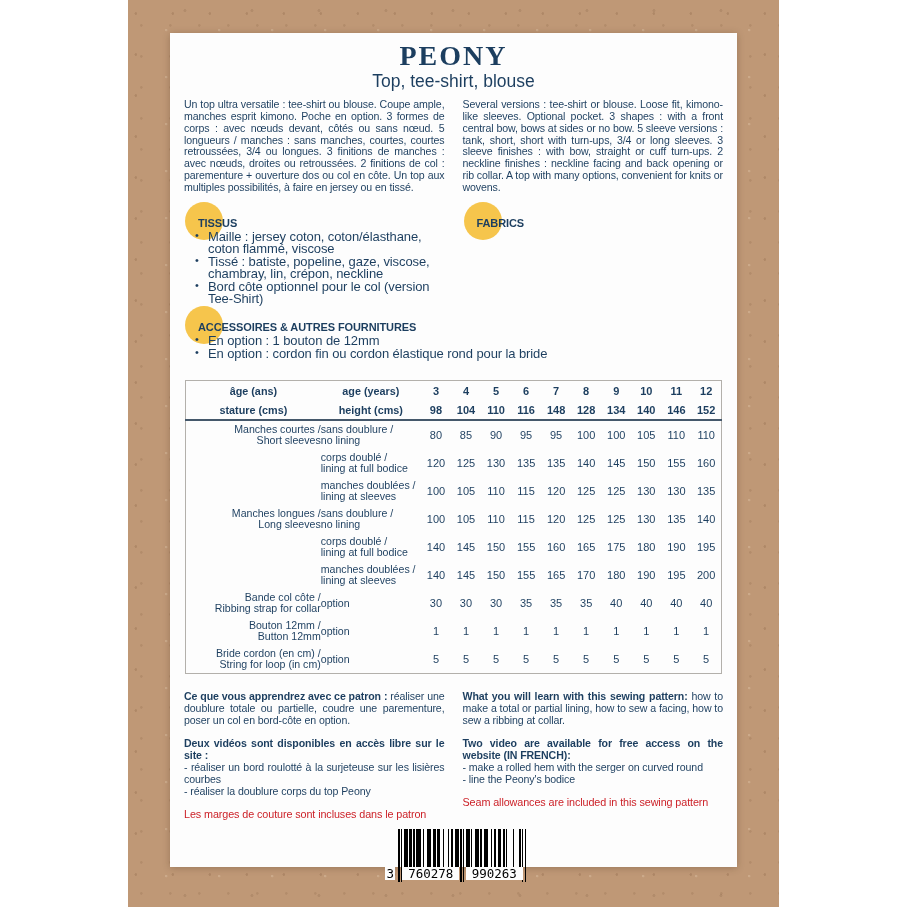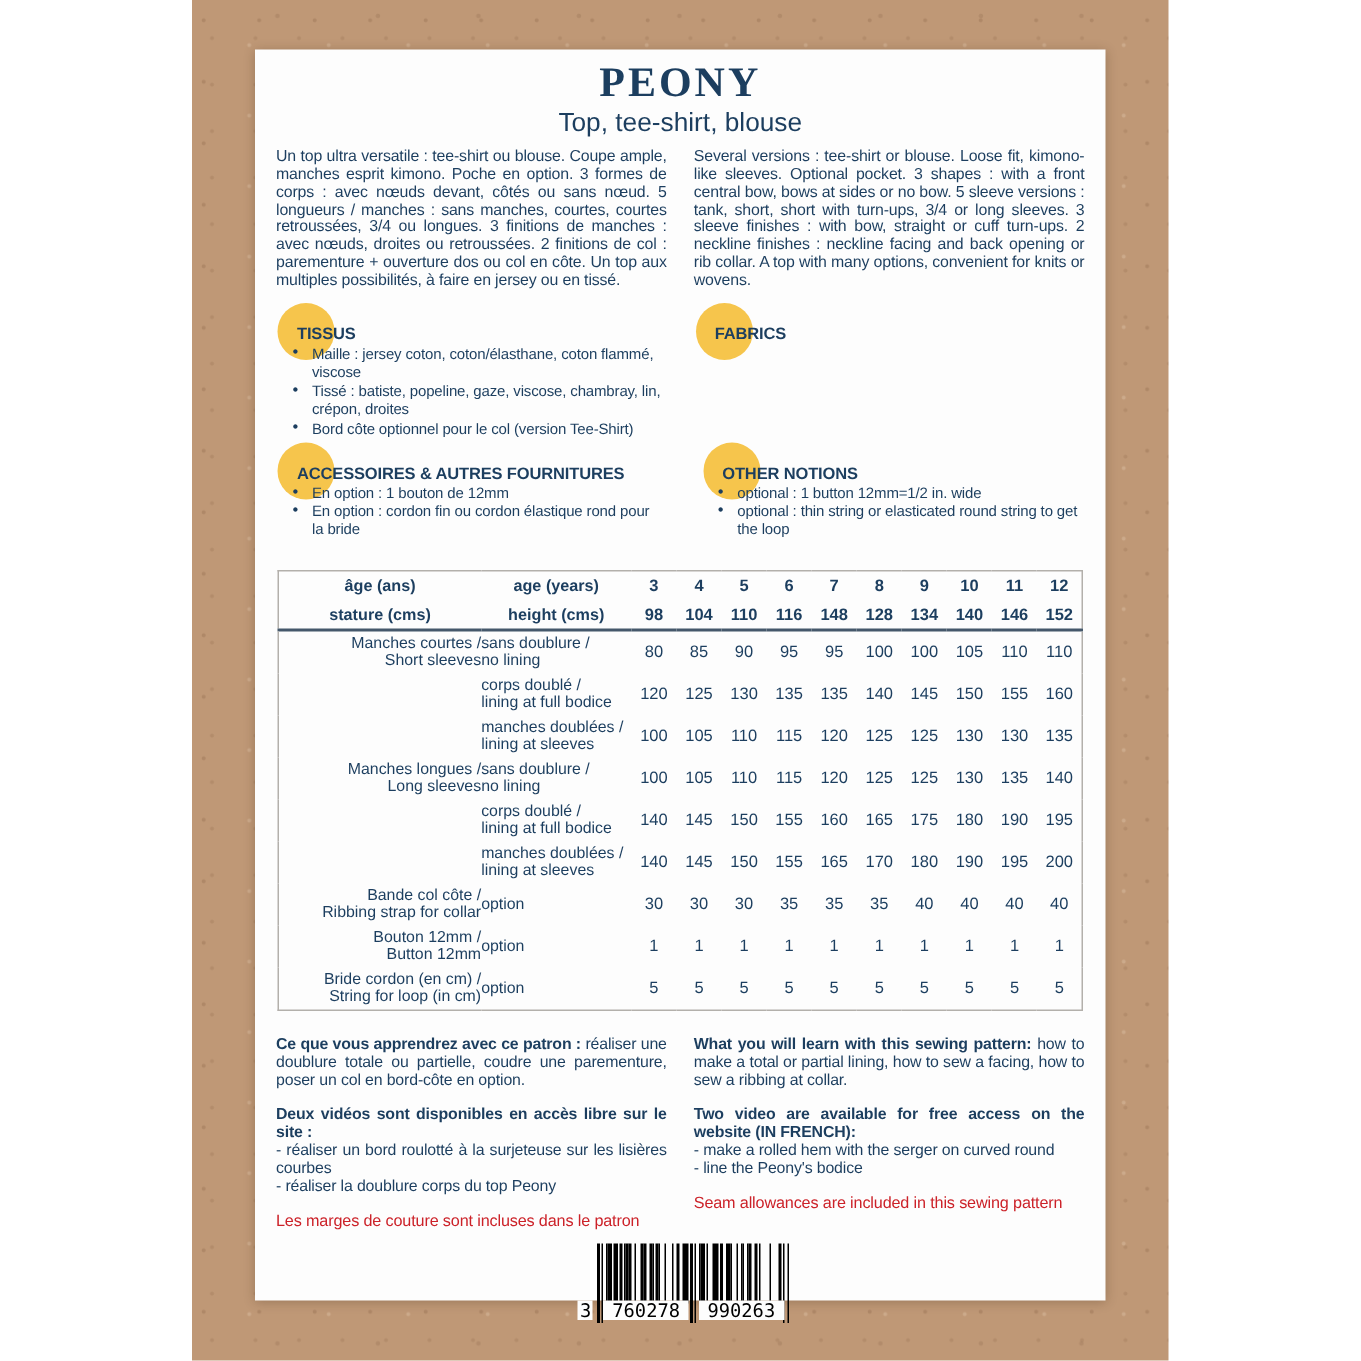"Maille : jersey coton, coton/élasthane," ul.bullets li { font-size: 10px -> 13px }
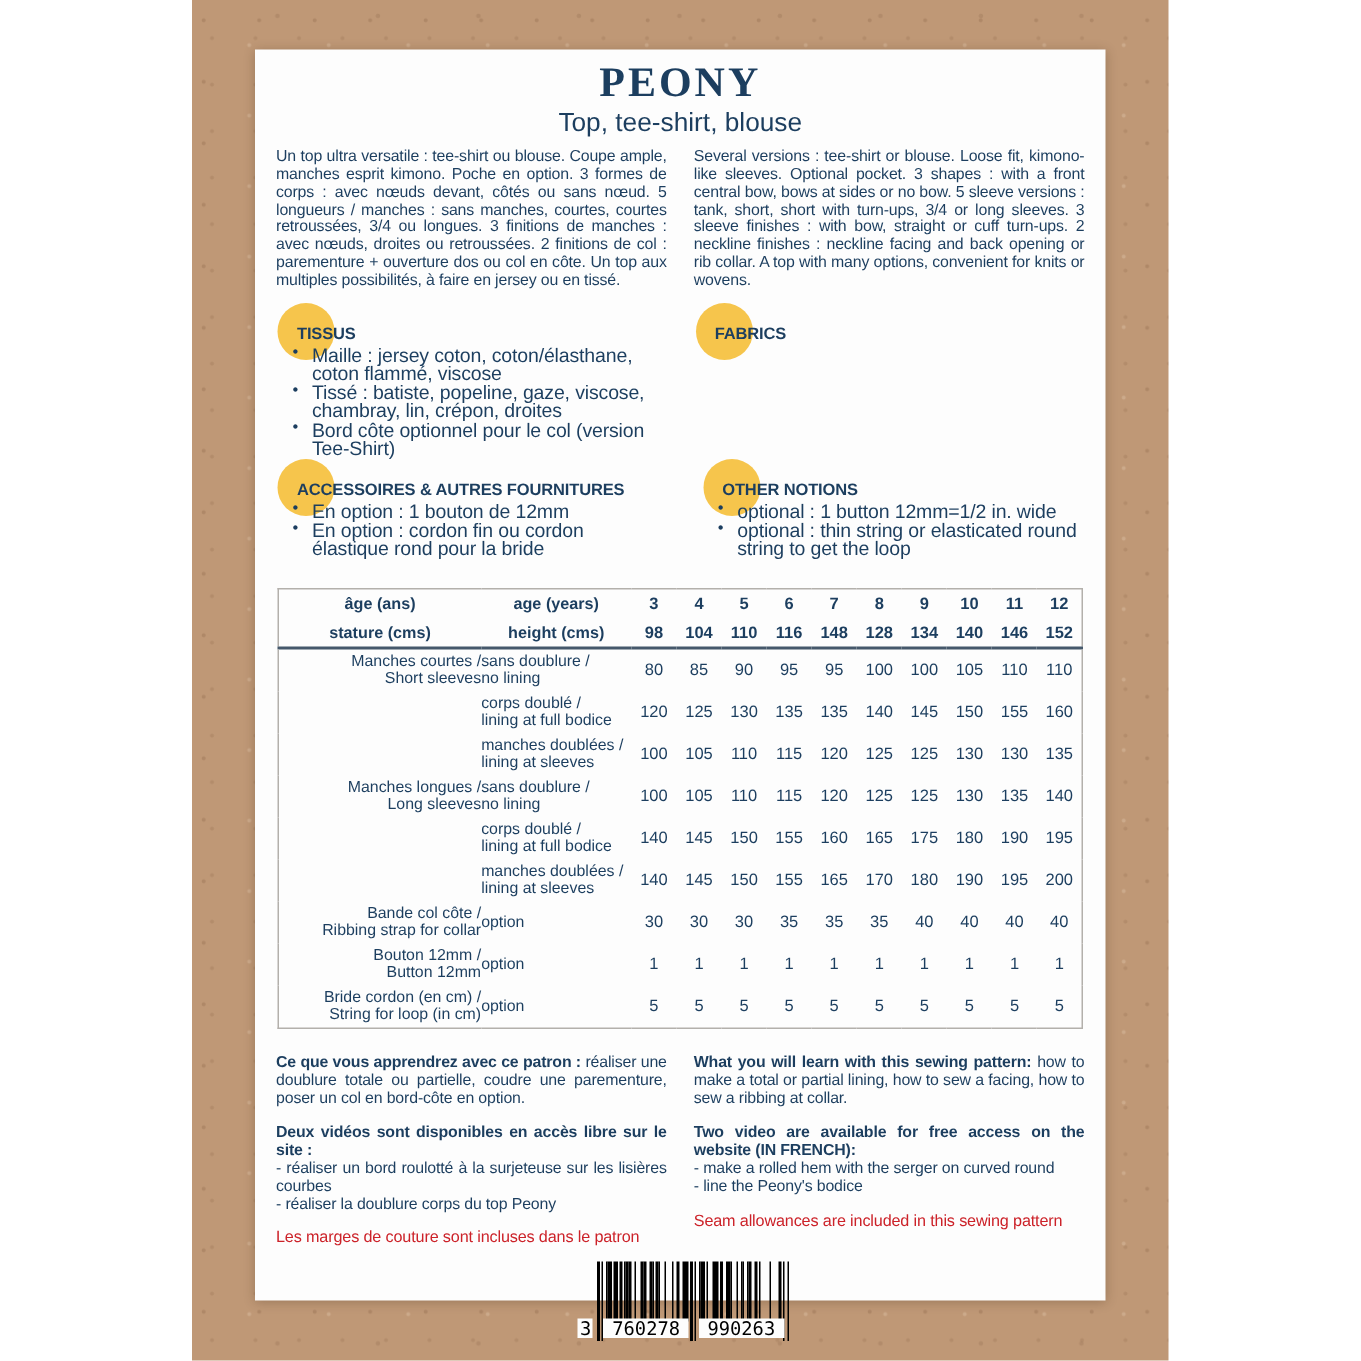"Tissé : batiste, popeline, gaze," li { text: droites -> neckline }
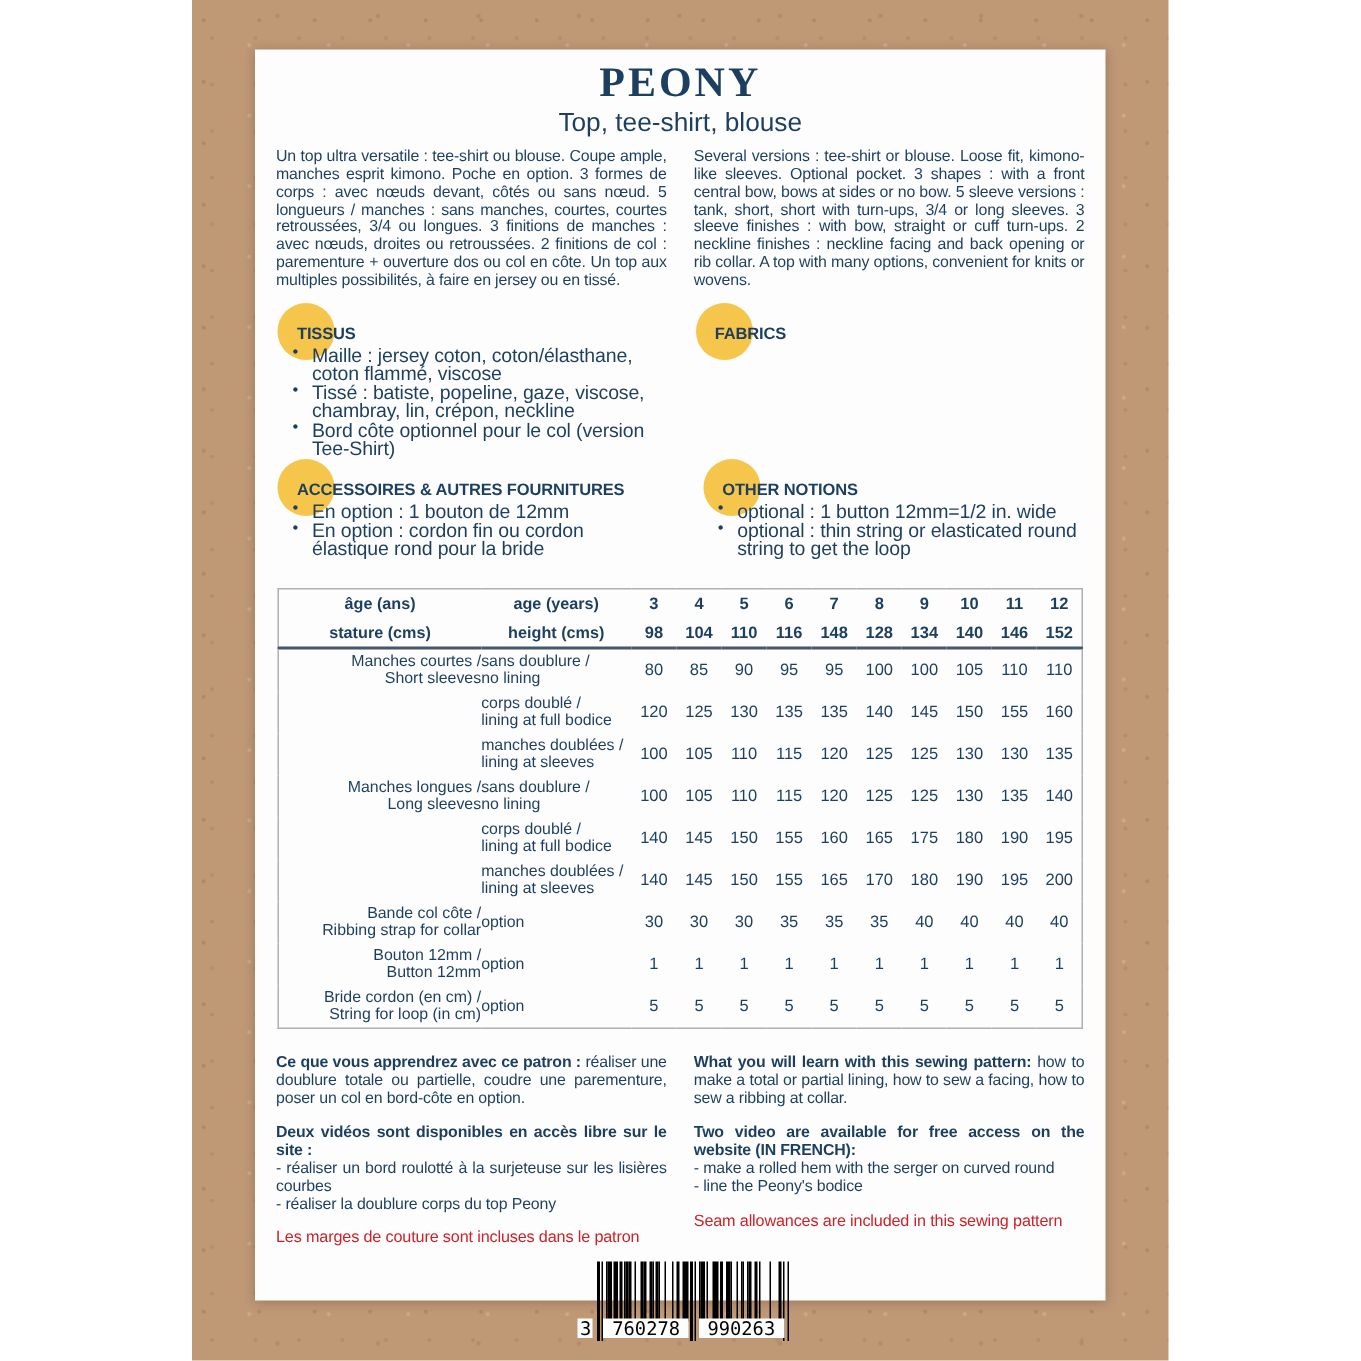"OTHER NOTIONS" div.col { html: <div> <h3><span></span><span>OTHER NOTIONS</span></h3> <ul> <li>optional : 1 button 12mm=1/2 in. wide</li> <li>optional : thin string or elasticated round string to get the loop</li> </ul> </div> -> none }
